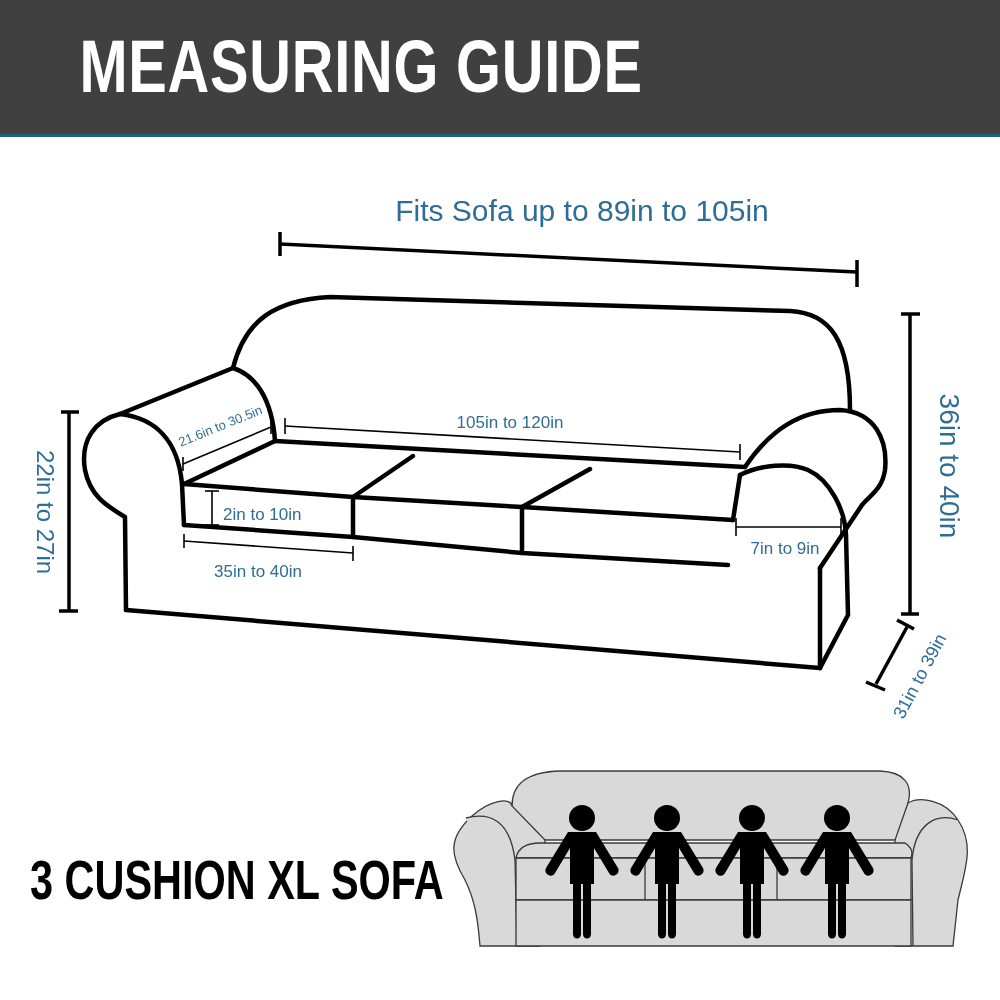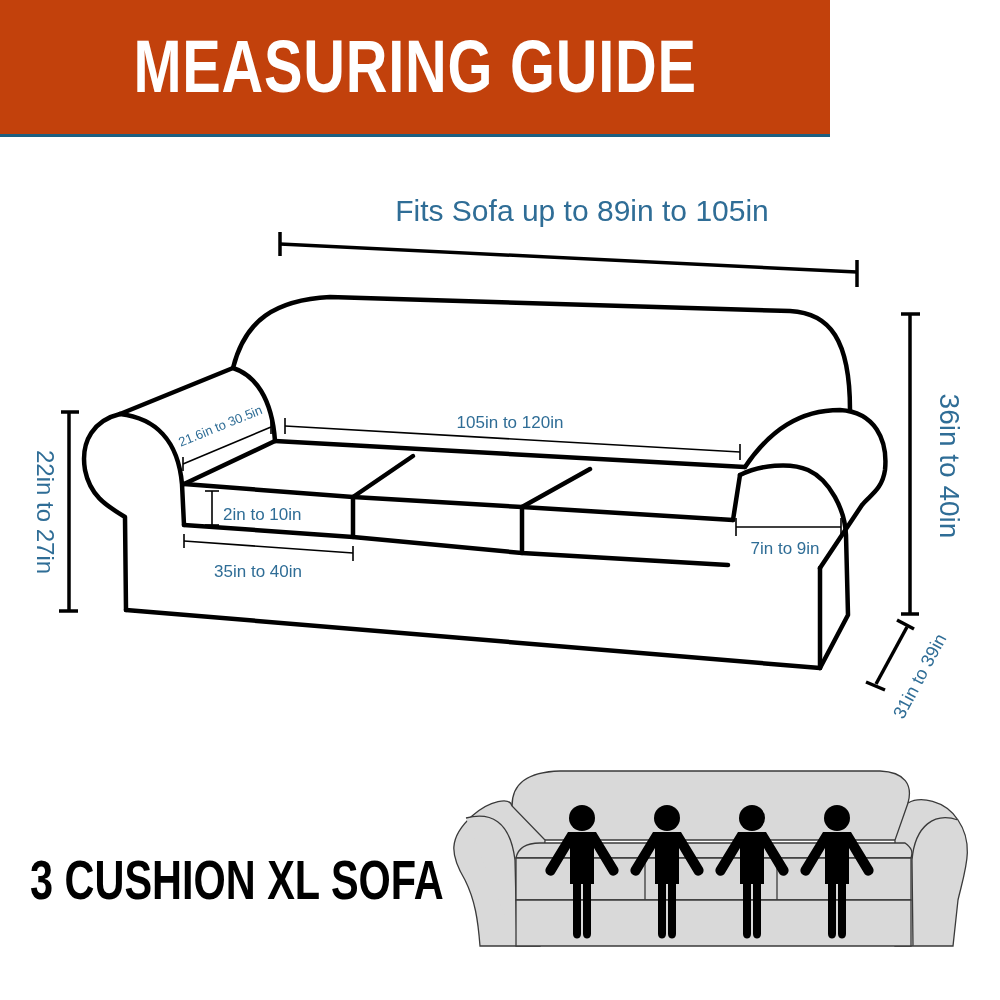"MEASURING GUIDE" .header { background: #c2410c -> #404040; justify-content: center -> none; width: 830px -> 1000px }
